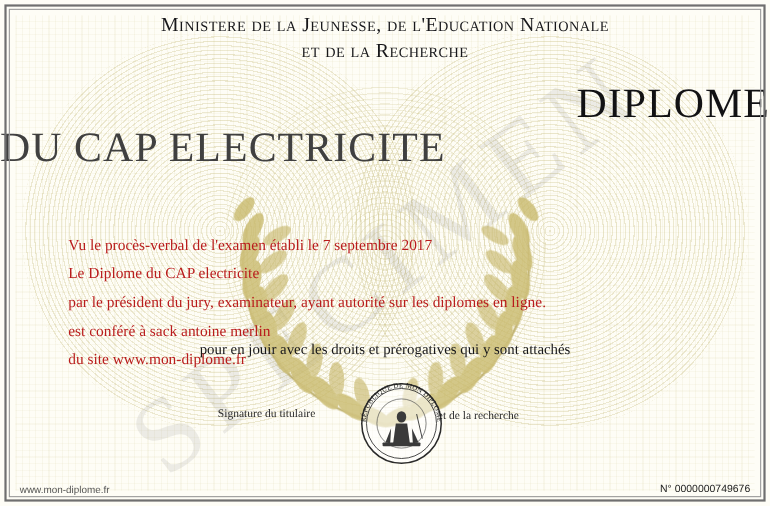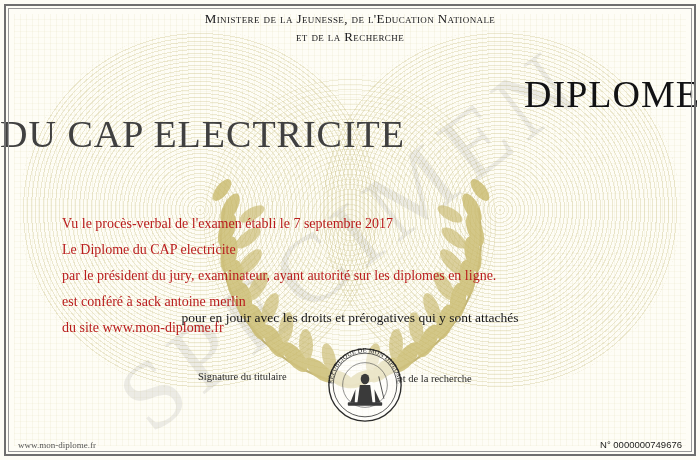"Ministere de la Jeunesse, de" .ministry { font-size: 13px -> 18px }
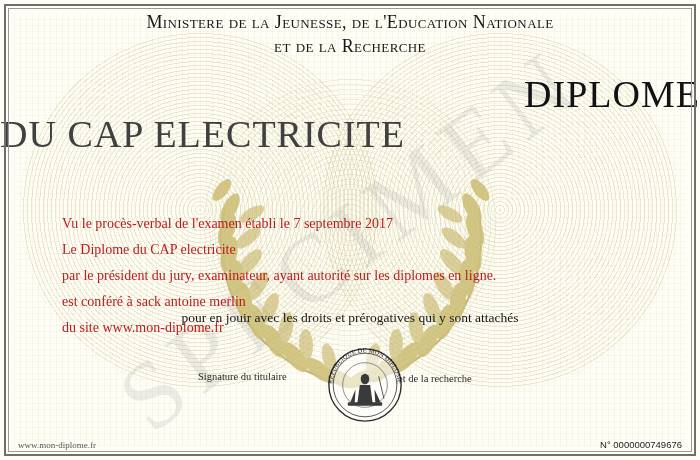"www.mon-diplome.fr" .footer-left { font-family: Liberation Serif, serif -> Liberation Sans, sans-serif }
